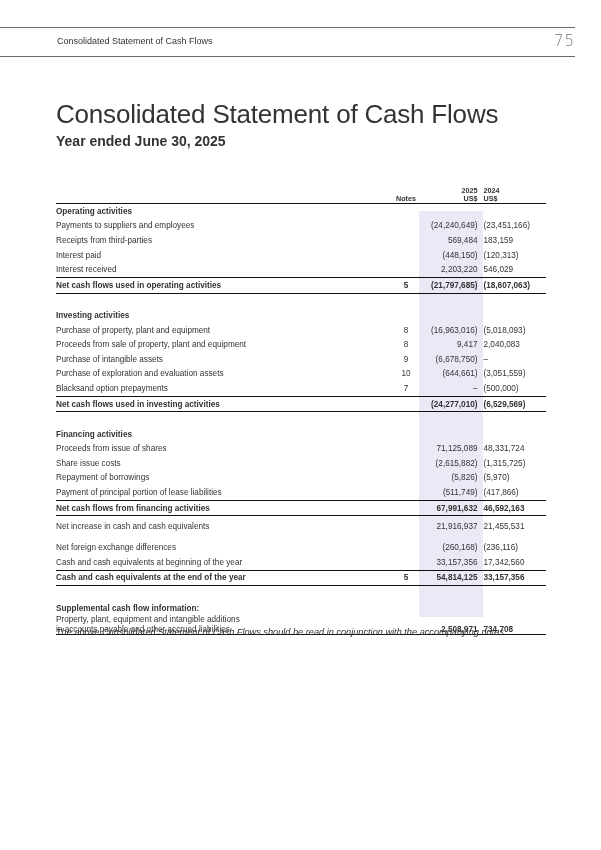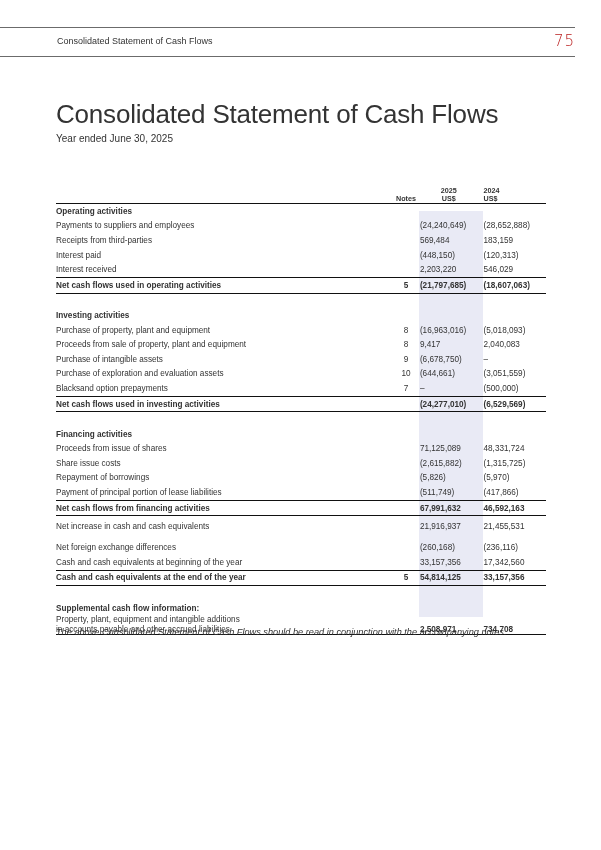"75" .running-header .rh-page { color: #b91c1c -> #737373 }
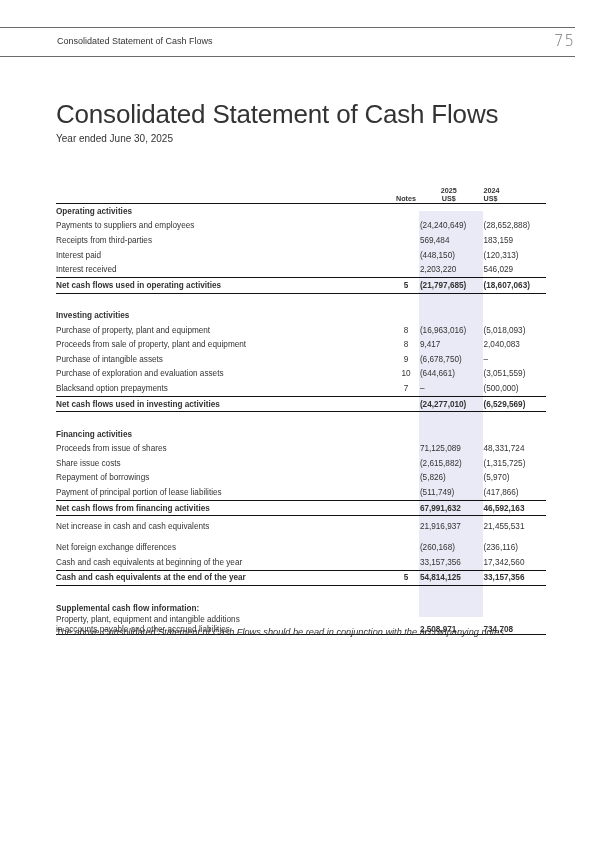"Year ended June 30, 2025" .page-subtitle { font-size: 10px -> 14px; font-weight: none -> bold }
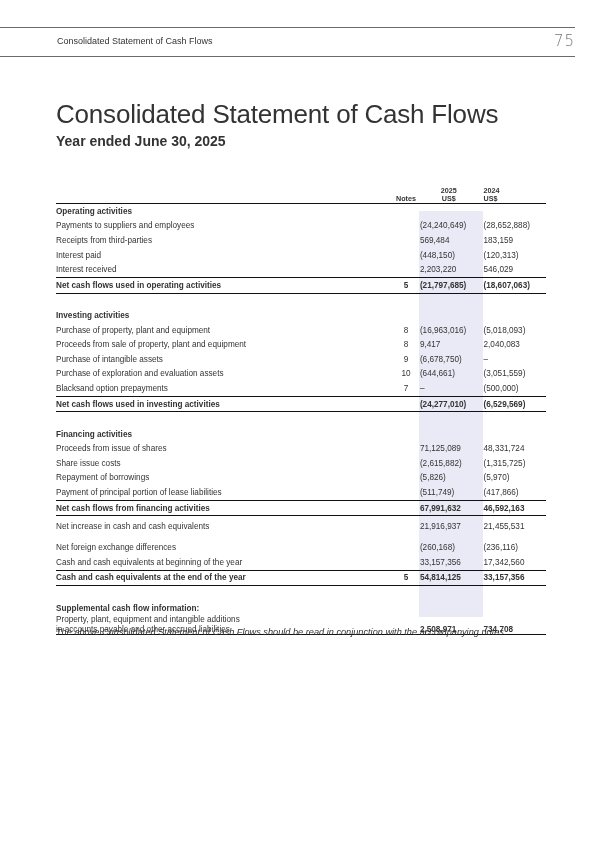"2025" .c25 { text-align: none -> right }
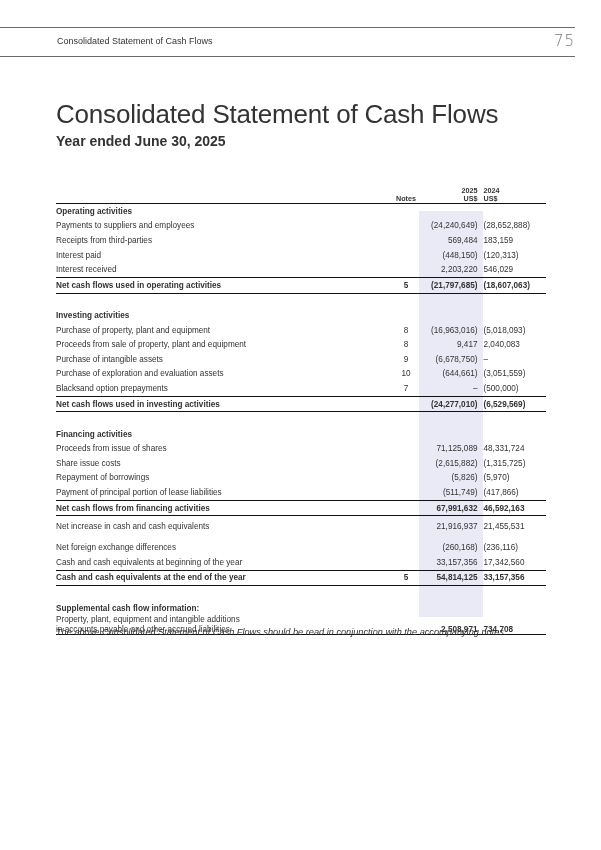"(28,652,888)" td.num { text: 28,652,888 -> 23,451,166 }
